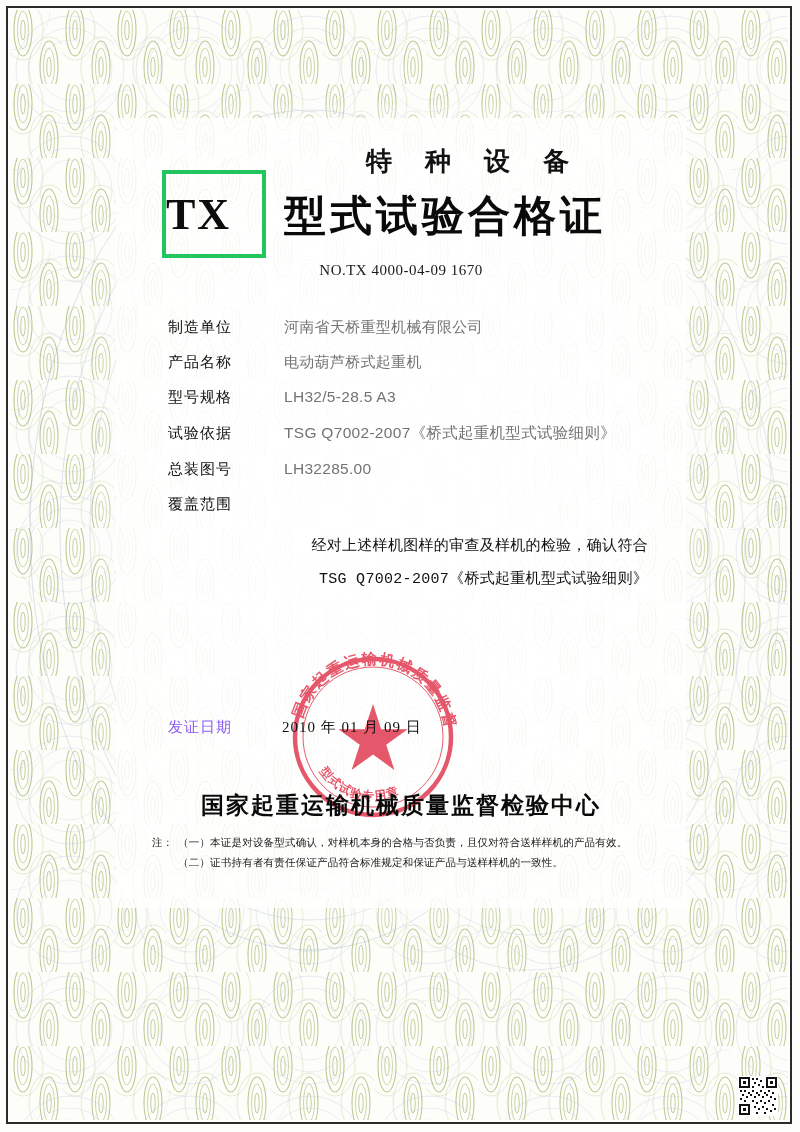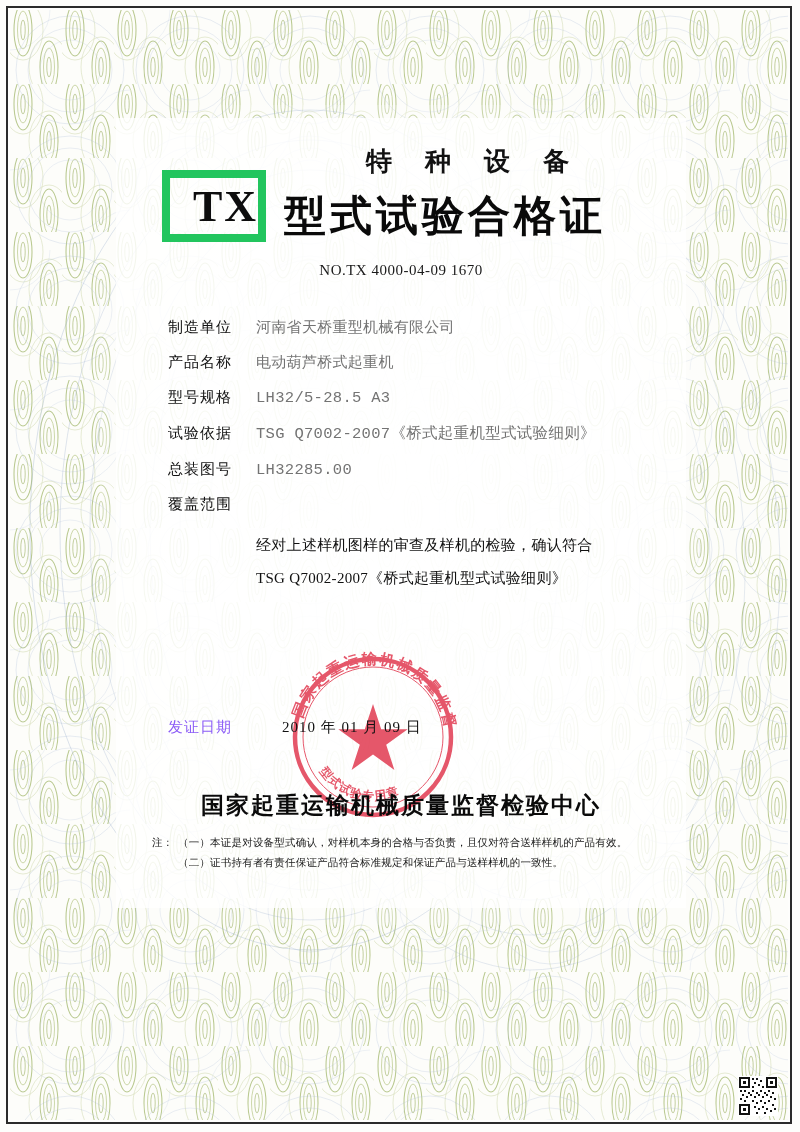"TX" .tx-box { border: 8px solid #22c55e -> 4px solid #22c55e; height: 72px -> 88px; justify-content: flex-end -> flex-start }
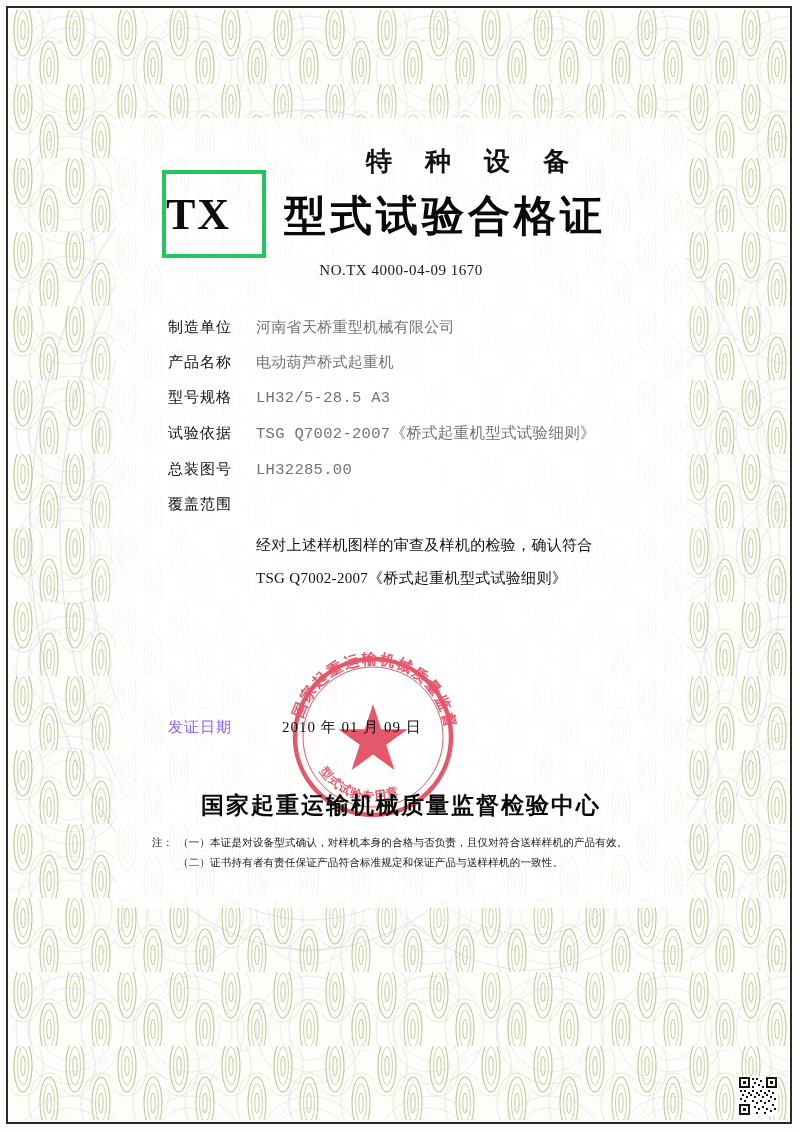"制造单位" .field-row { gap: none -> 28px }
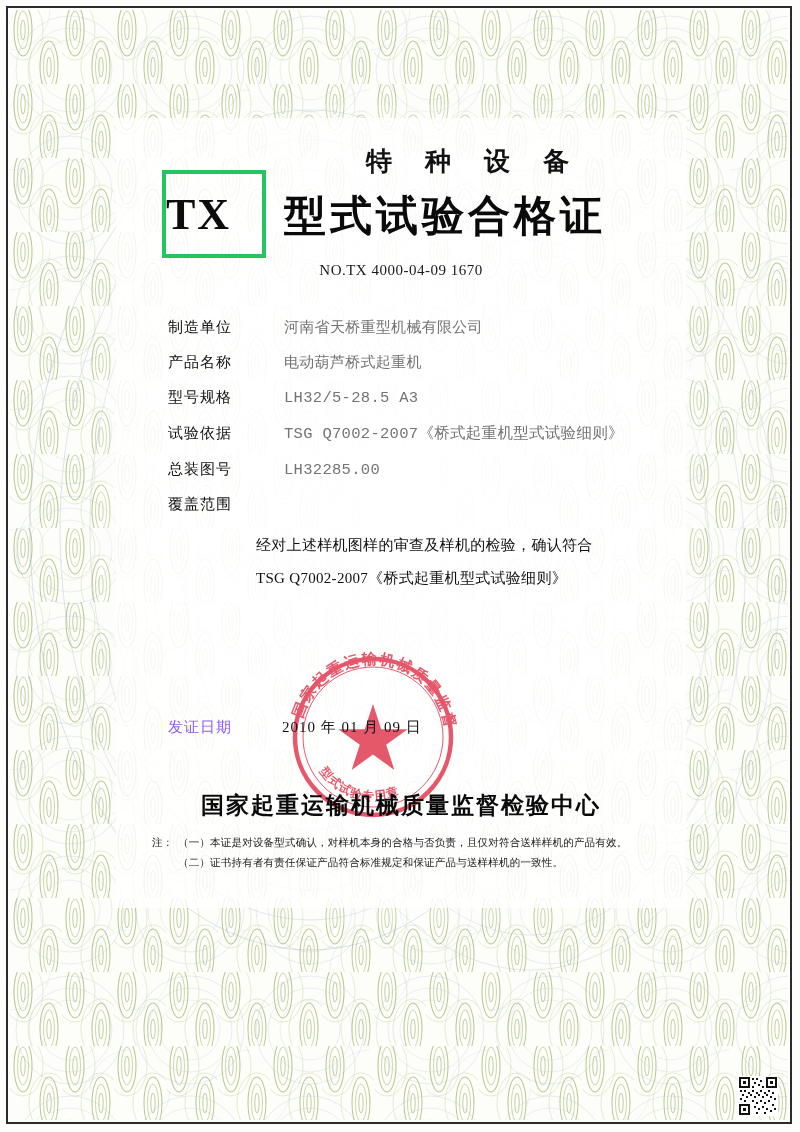"LH32/5-28.5 A3" .field-value.mono { font-family: Liberation Mono, monospace -> Liberation Sans, sans-serif }
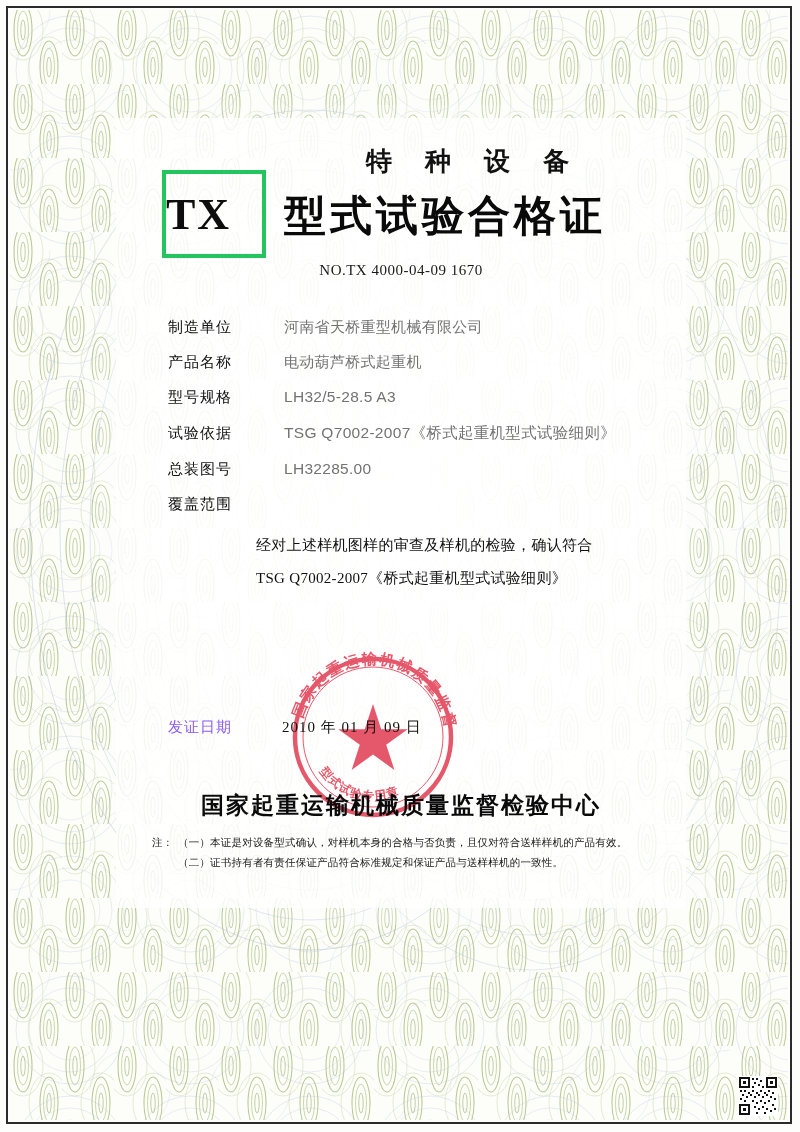"经对上述样机图样的审查及样机的检验，确认符合" .cont-line { font-family: Liberation Serif, serif -> Liberation Mono, monospace; text-align: none -> right }
